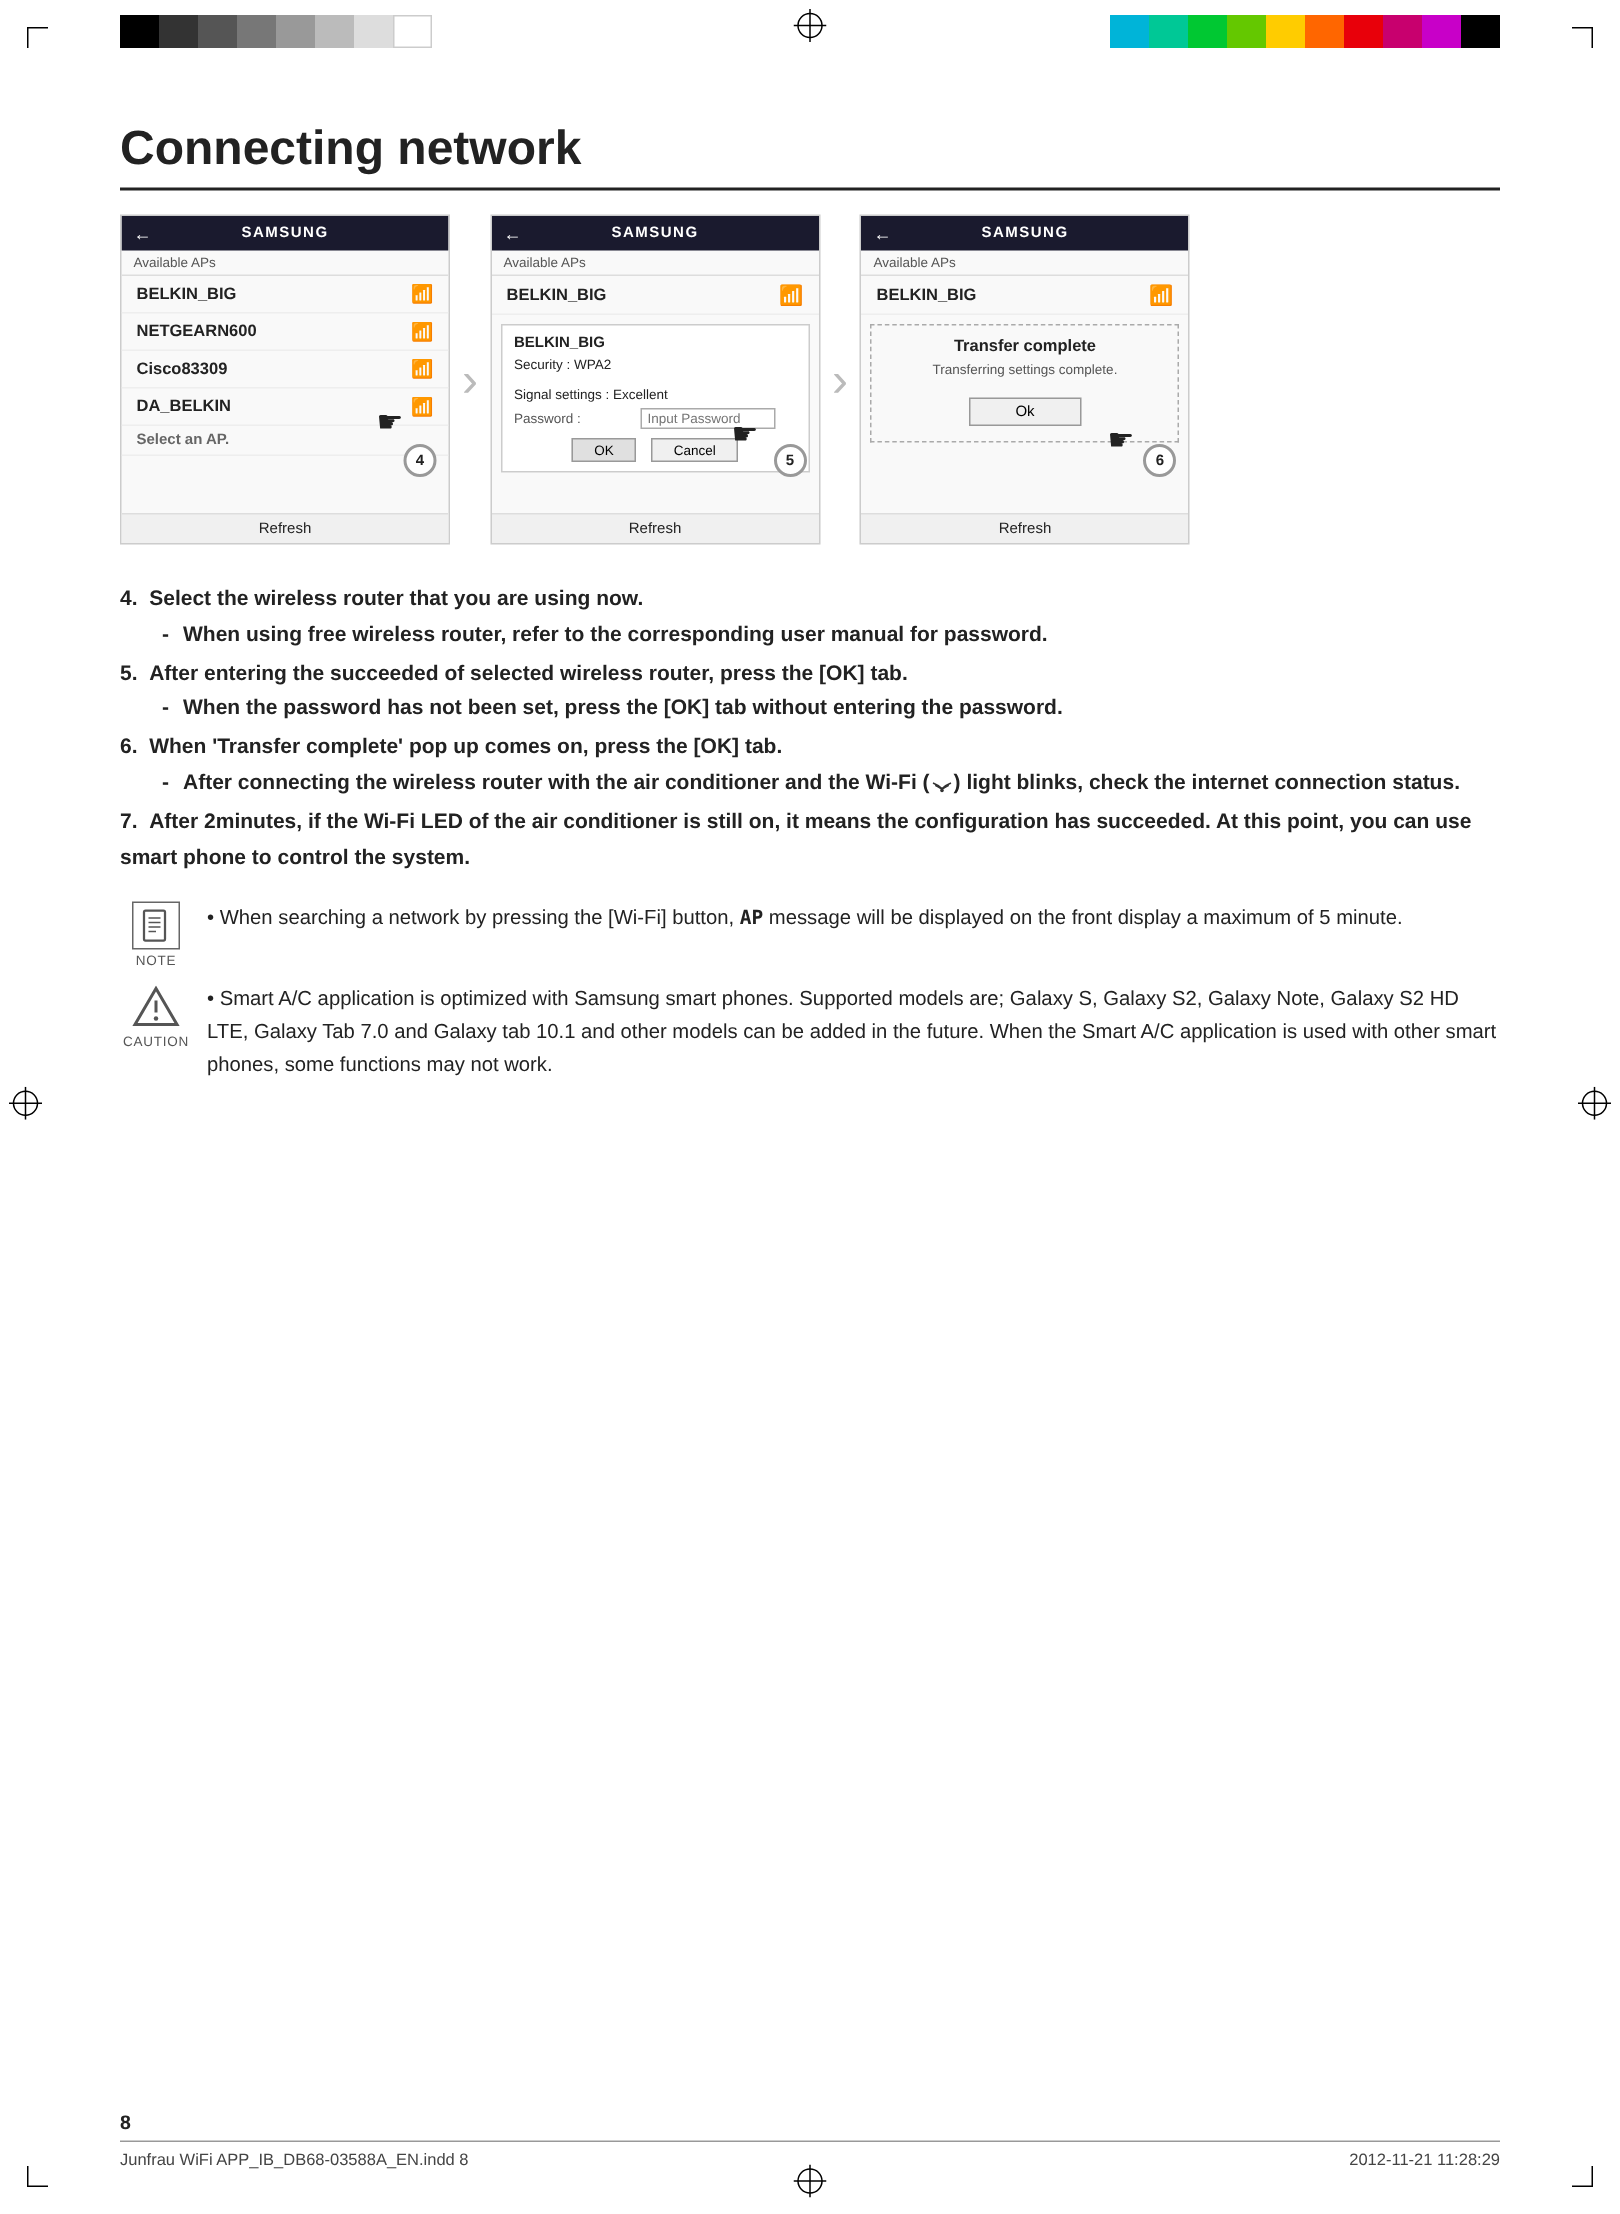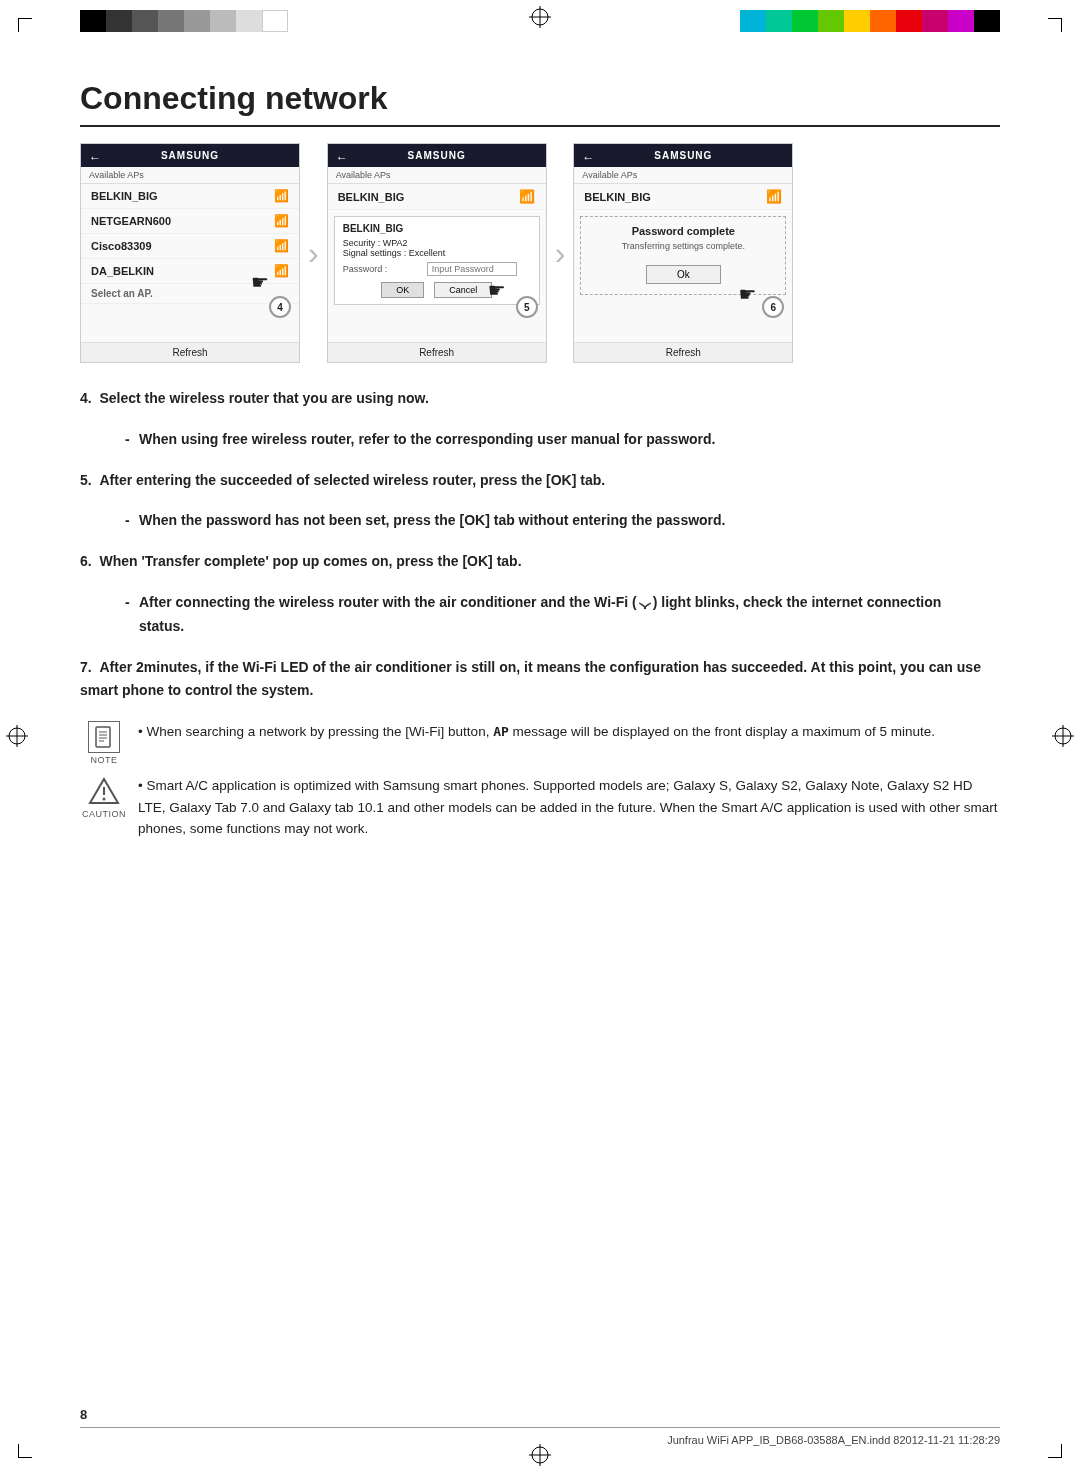"Password complete" div.ss-transfer-msg { text: Password -> Transfer }
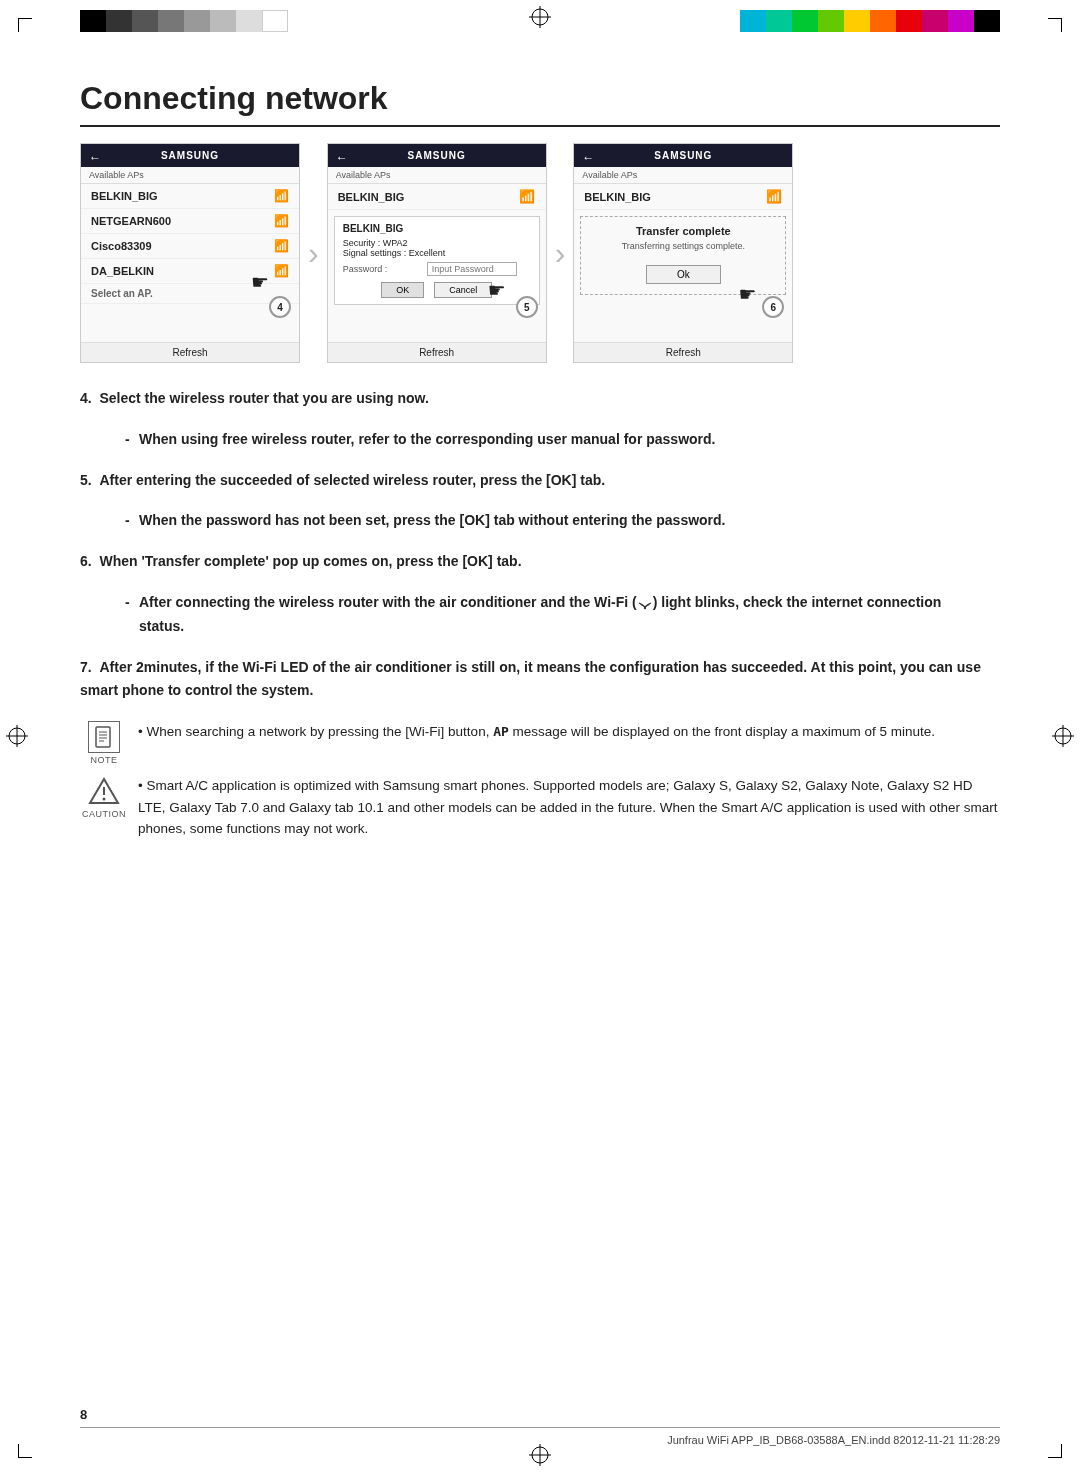"Security : WPA2" div { margin-bottom: 0 -> 10px }
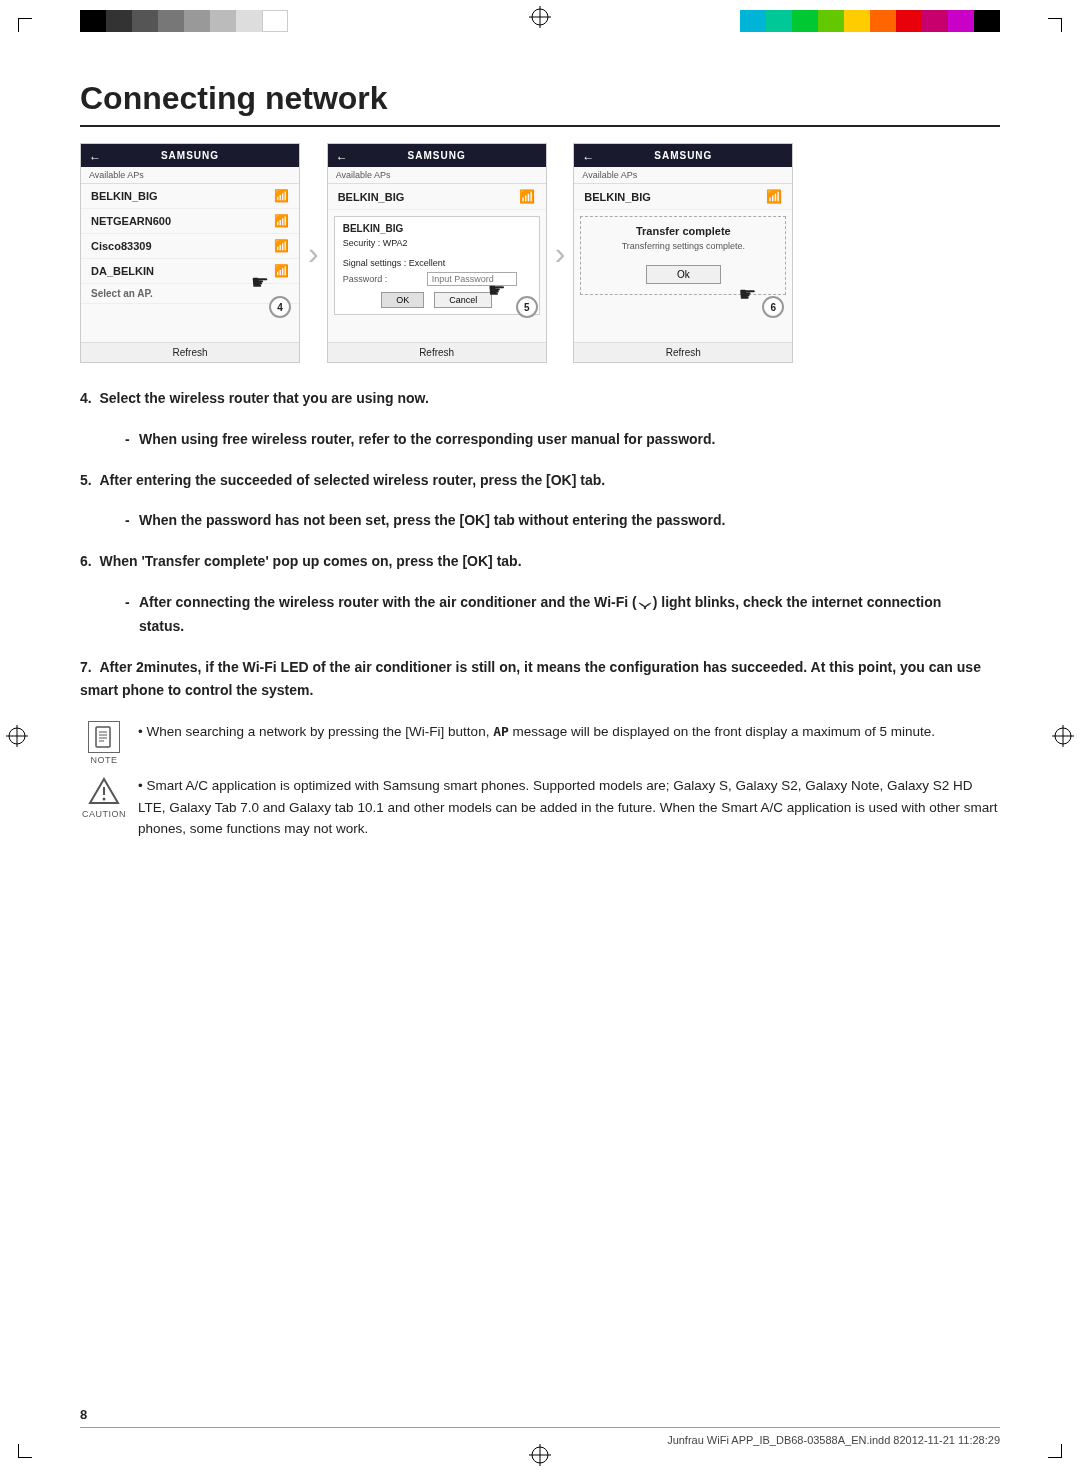"When using free wireless router," .instructions ul { margin: 17px -> 0 }
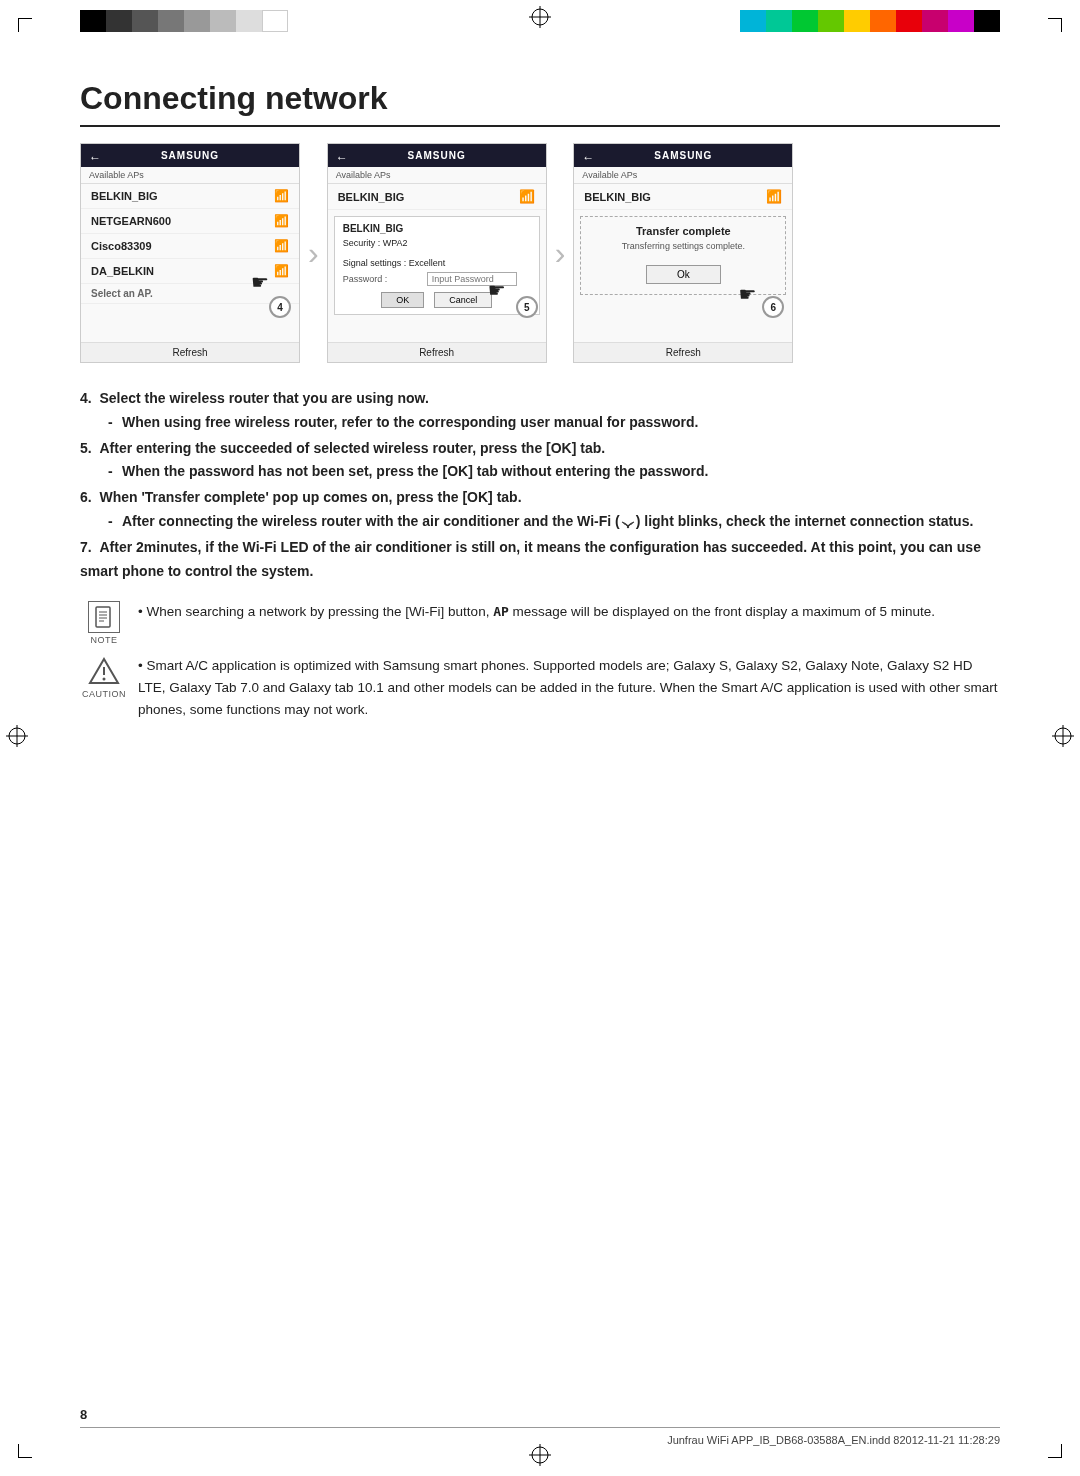"Junfrau WiFi APP_IB_DB68-03588A_EN.indd" .bottom-bar { justify-content: flex-end -> space-between }
